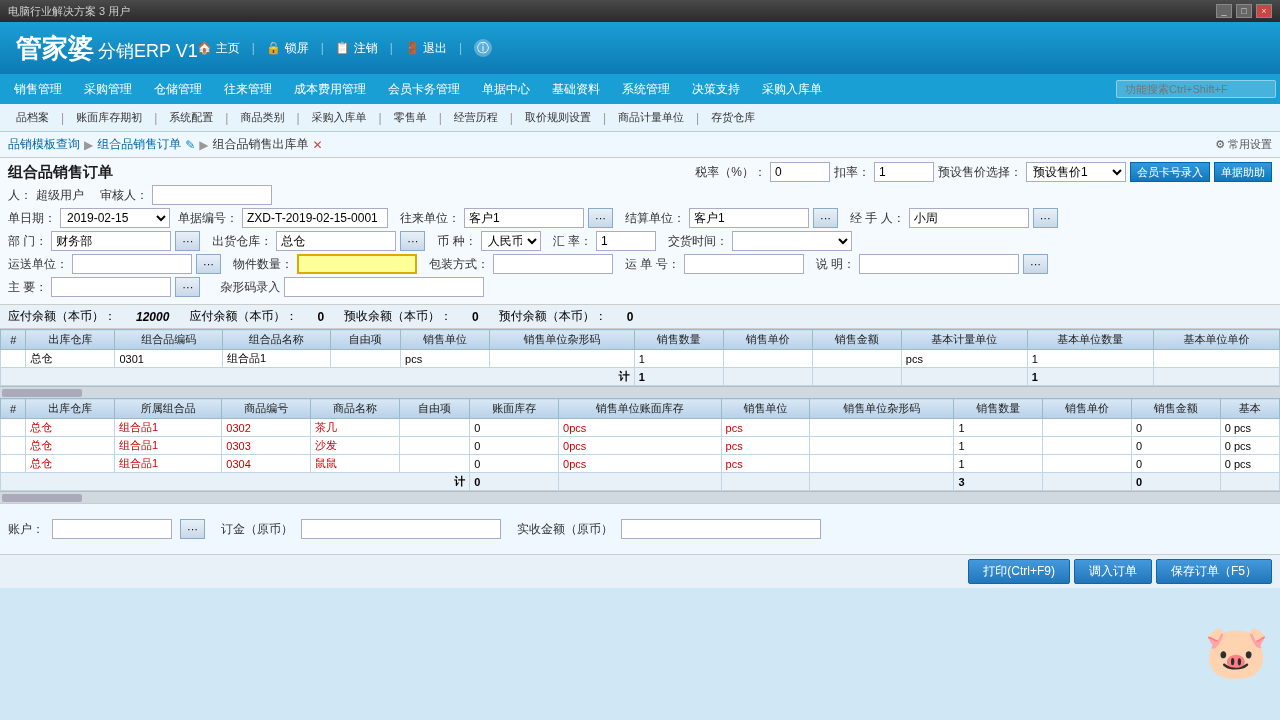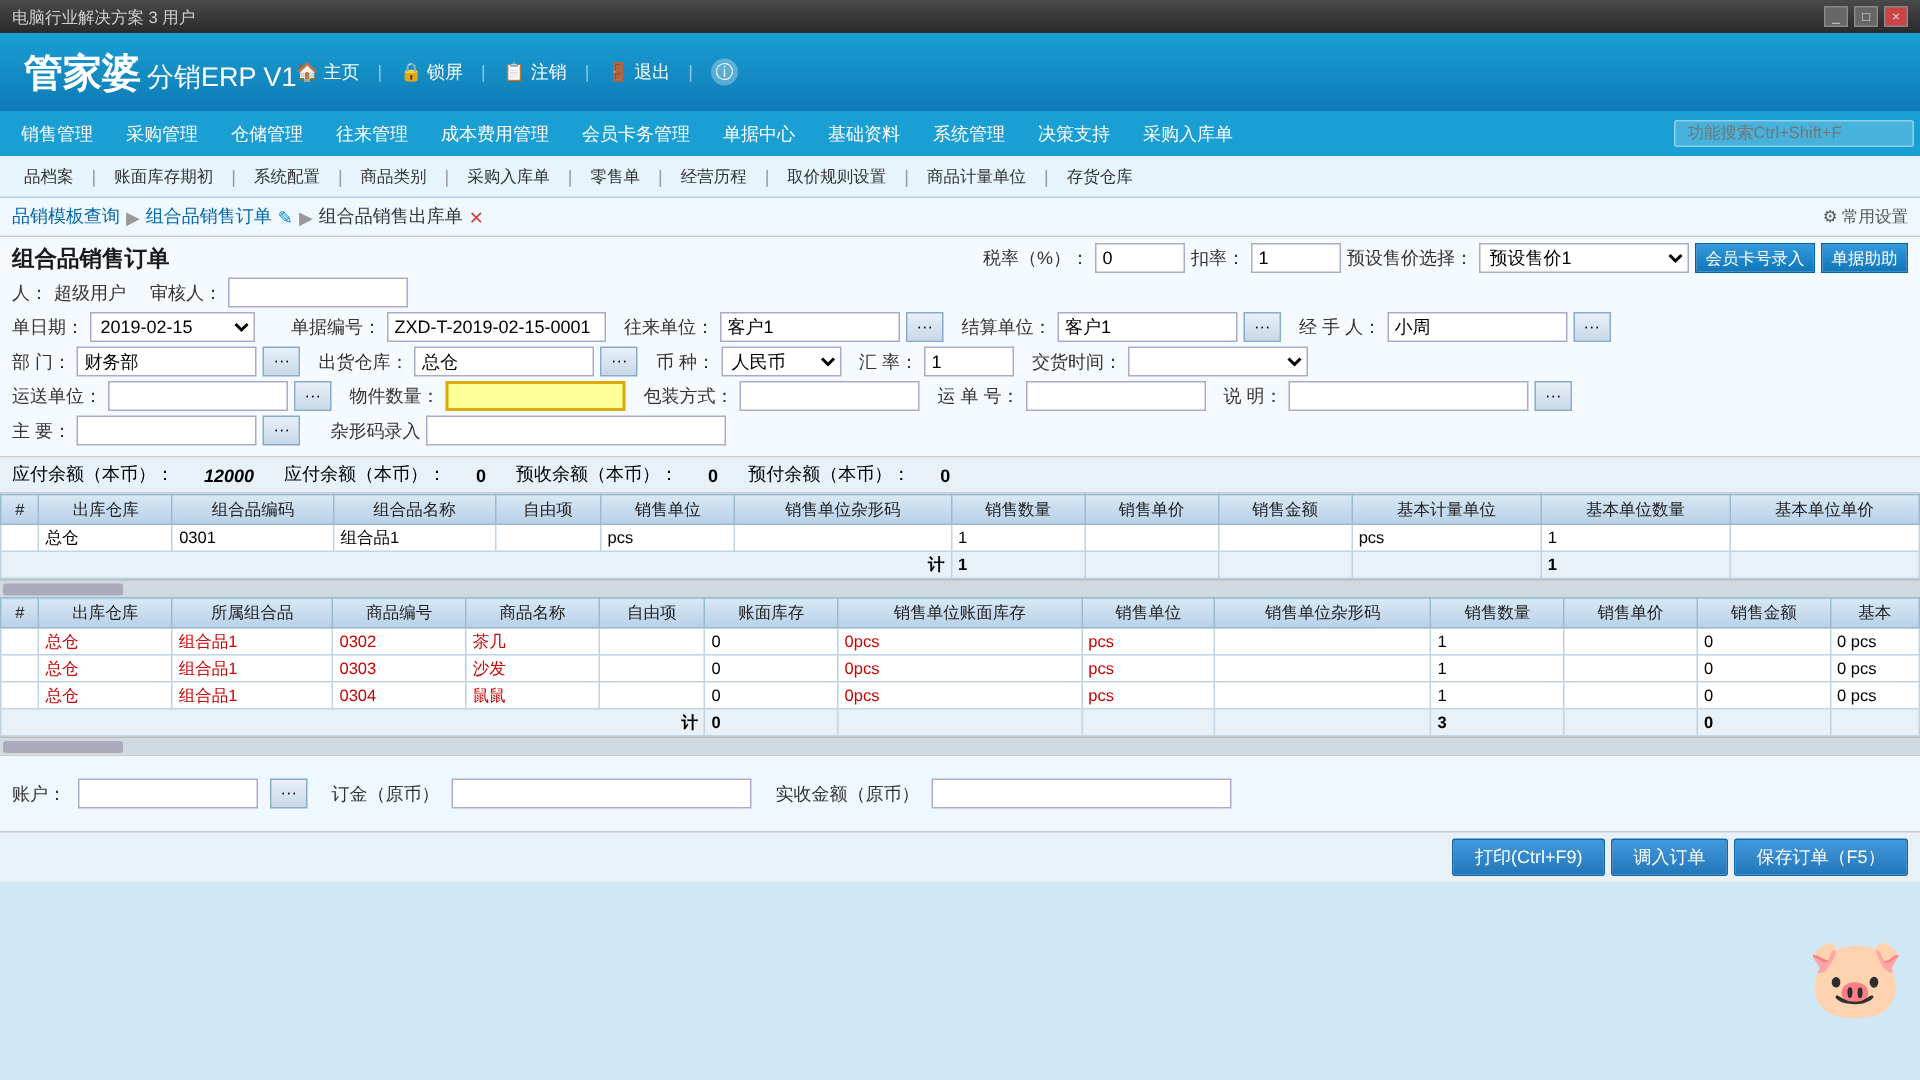"预设售价1" select.form-select { width: 140px -> 100px }
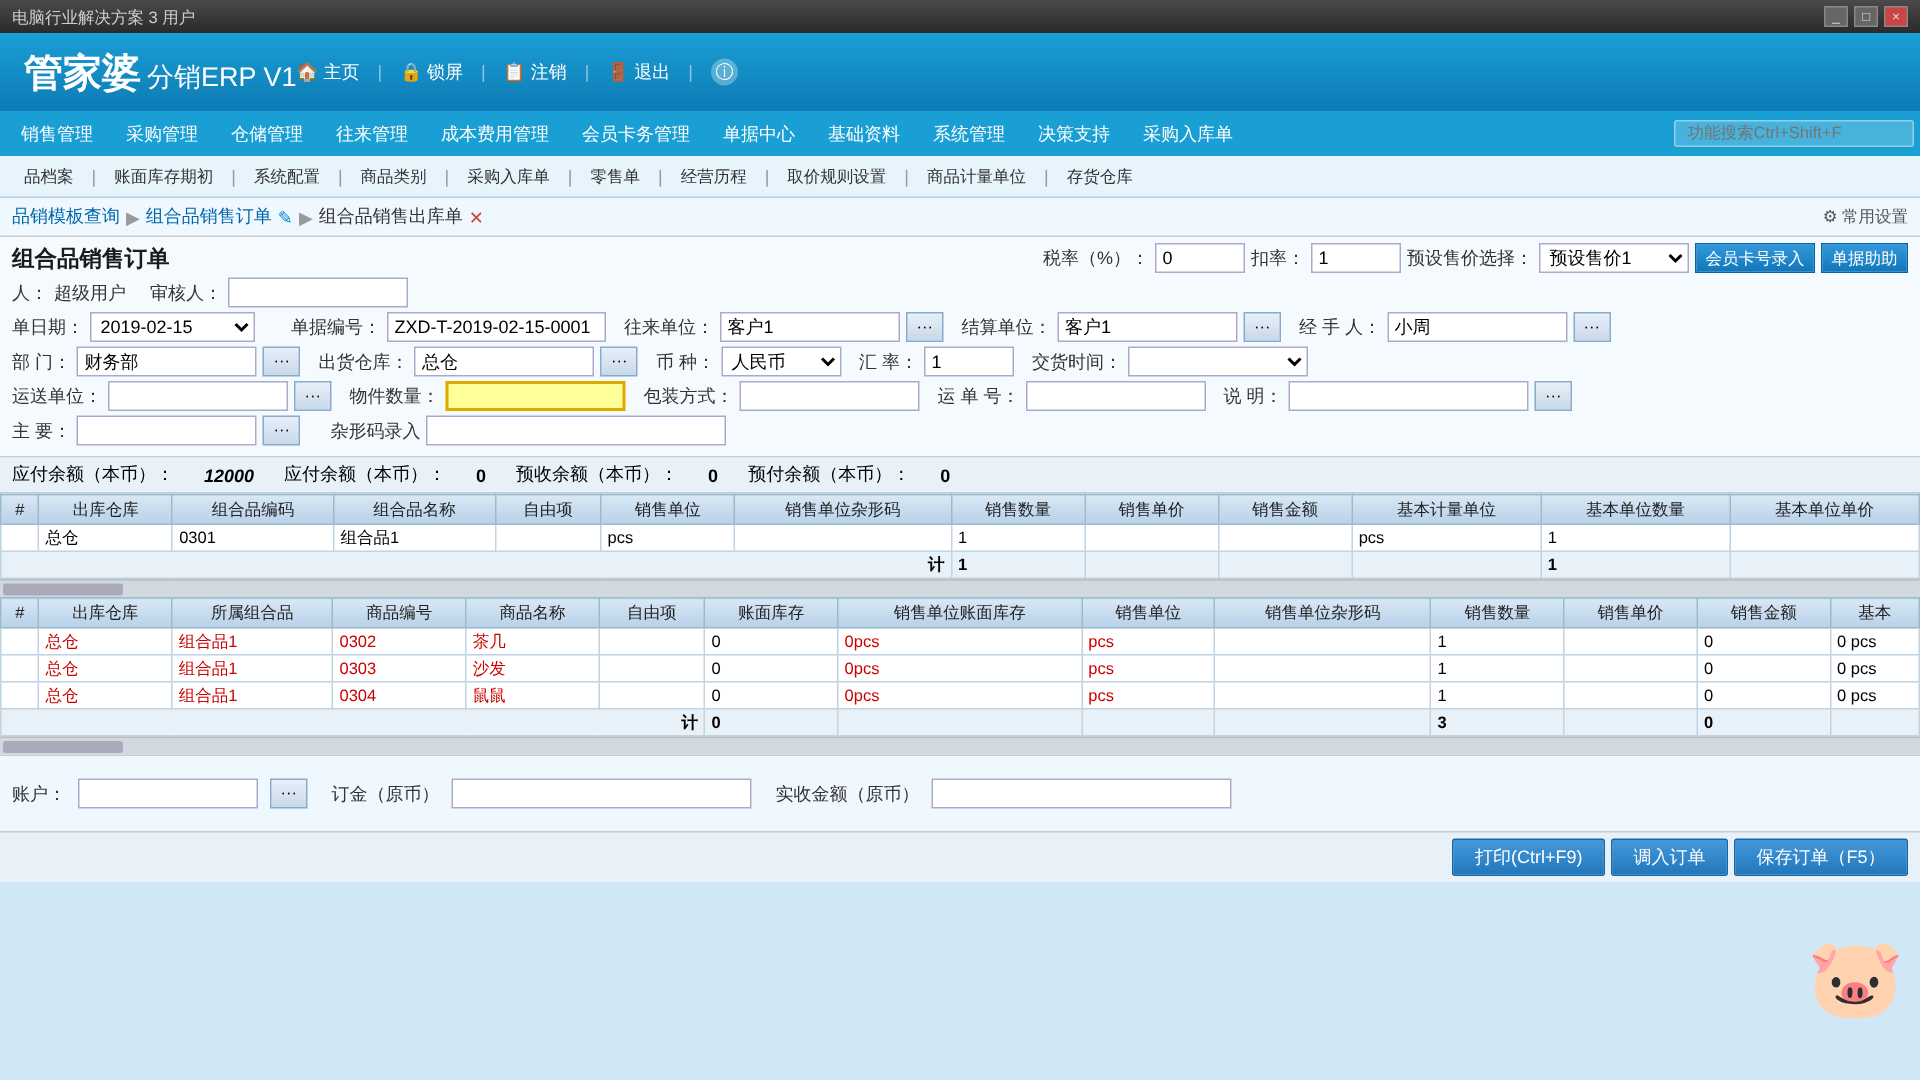"单据编号：" span.form-label { margin-left: 20px -> 4px }
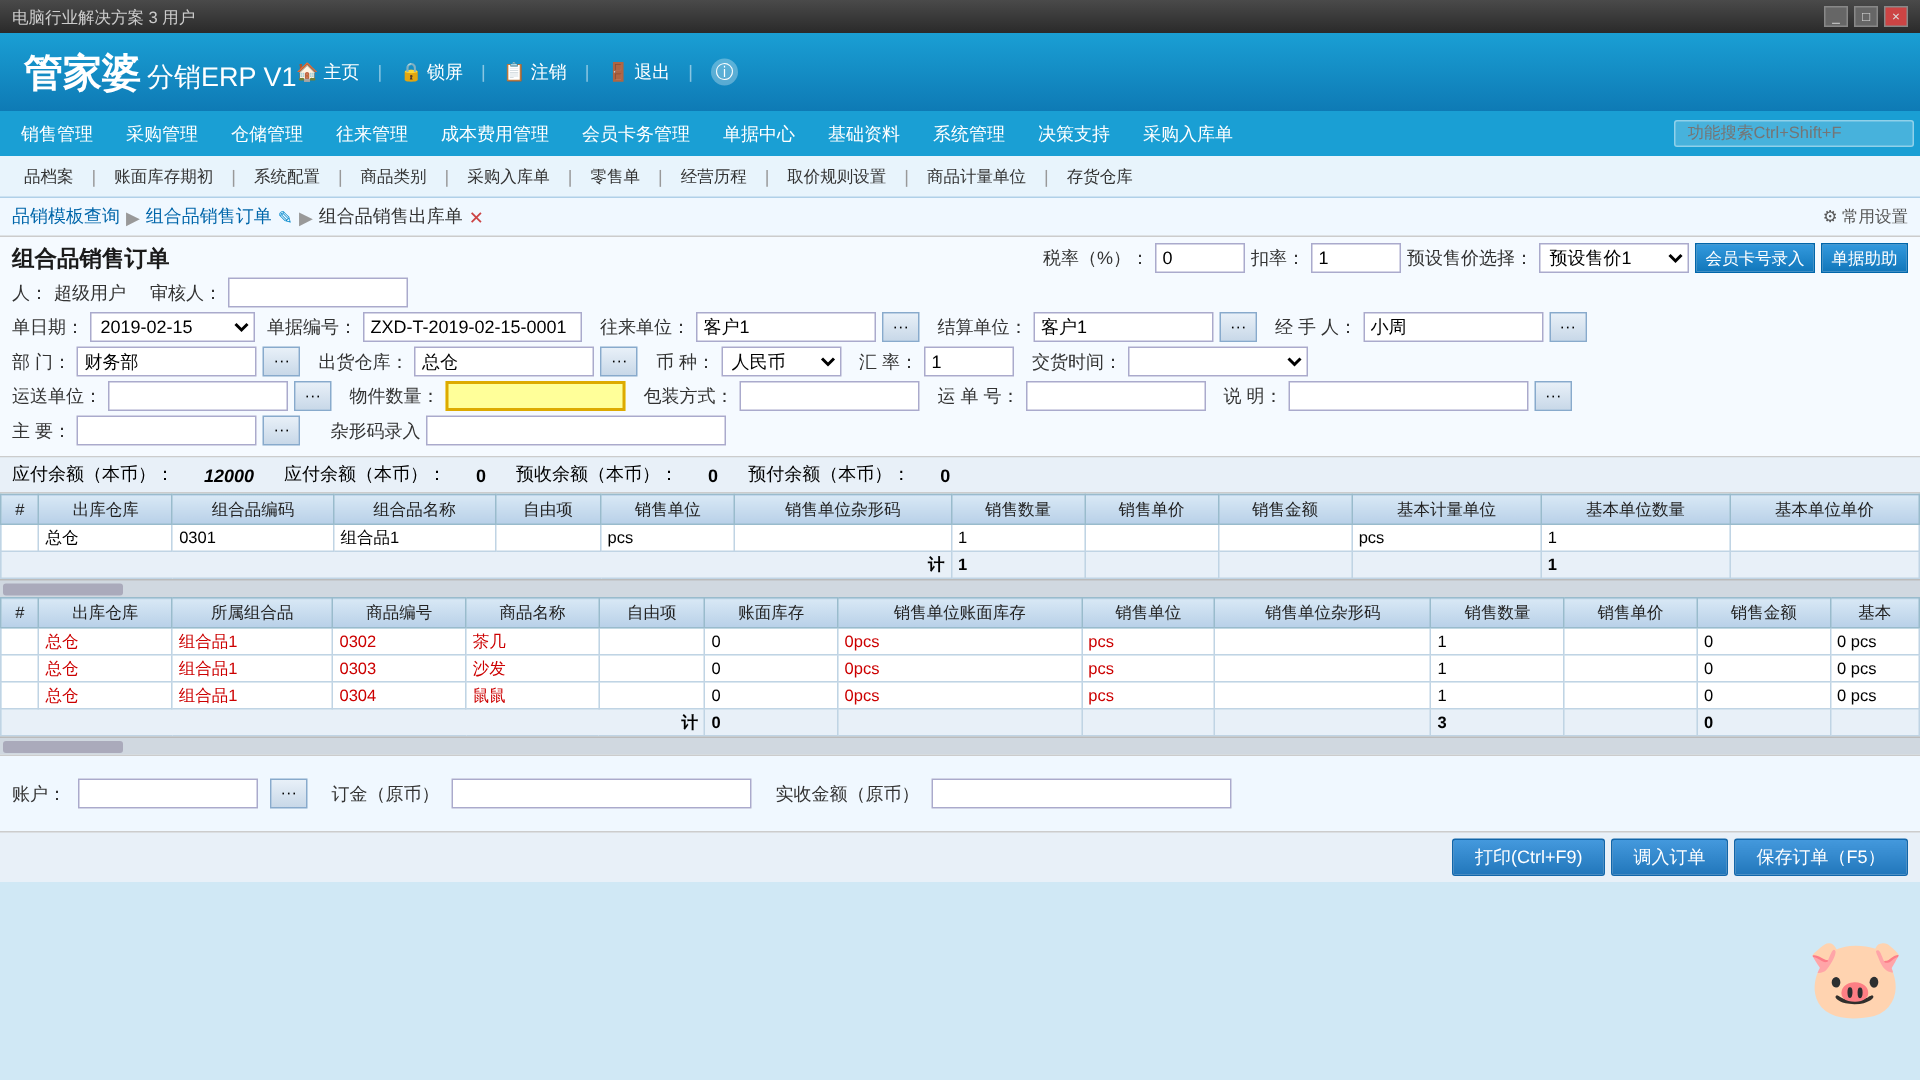"人民币" select.form-select { width: 80px -> 60px }
